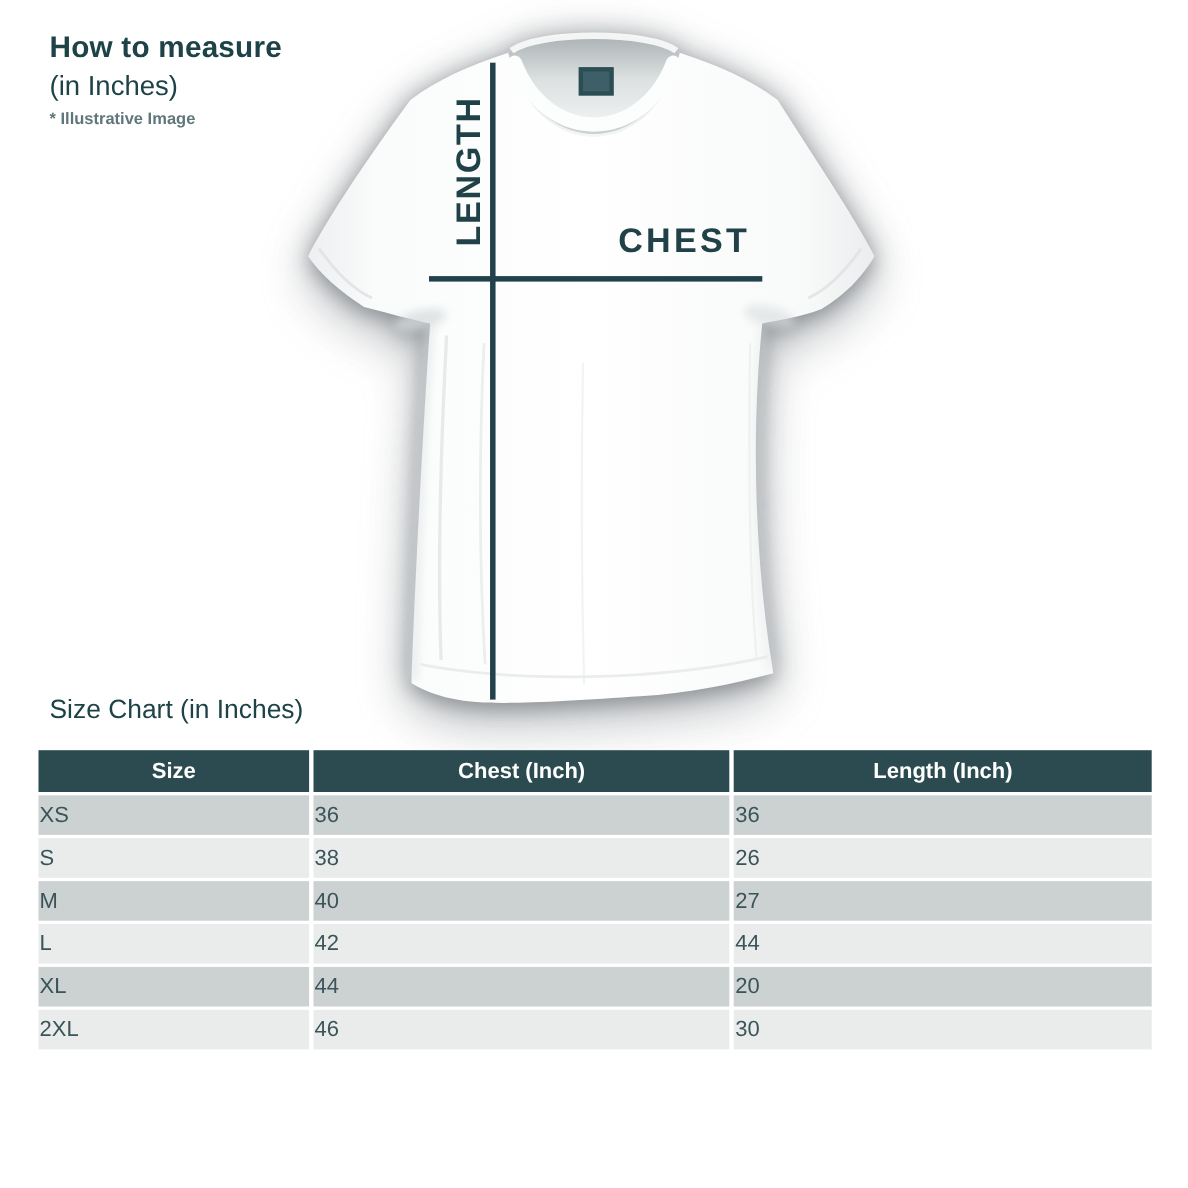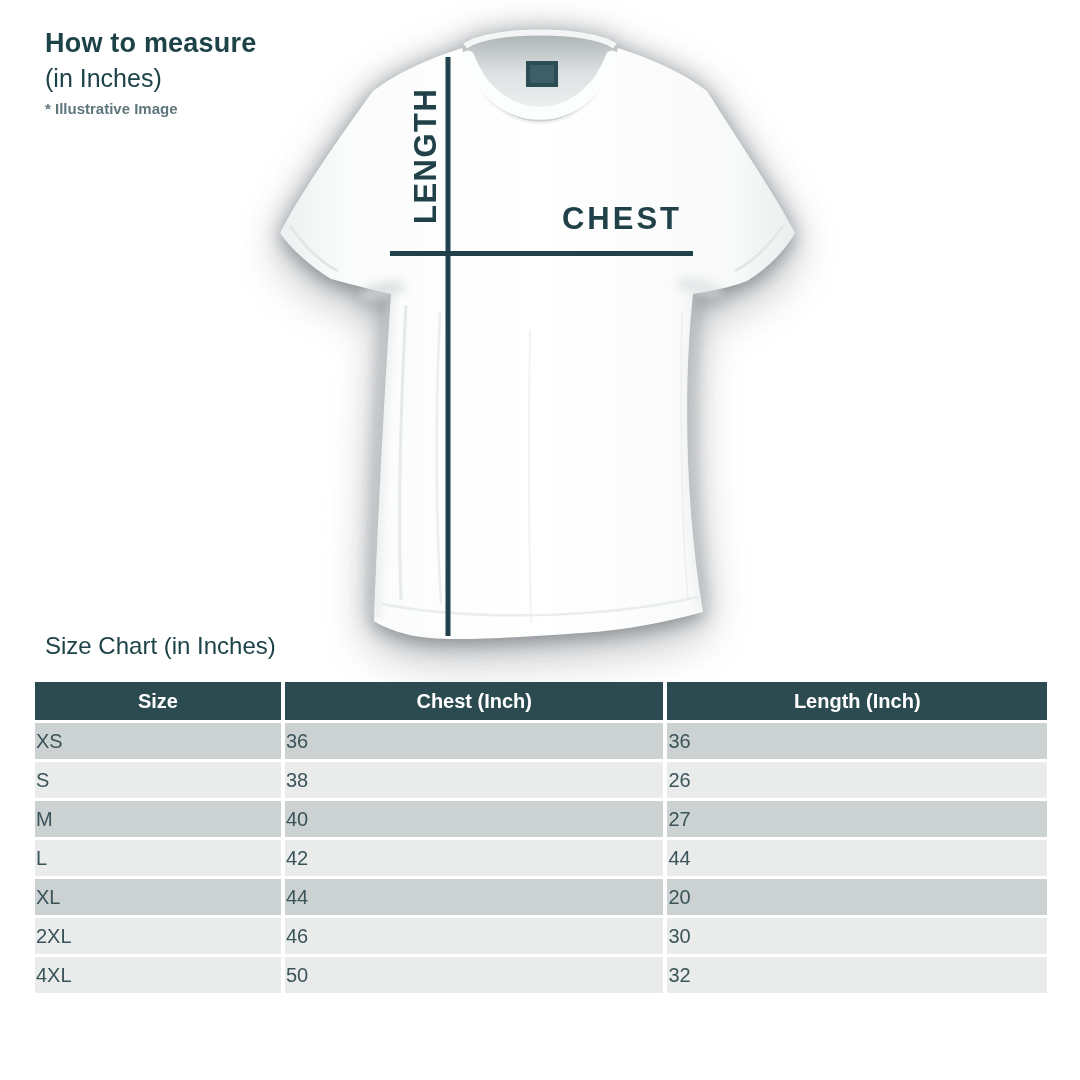"4XL" tr.light { html: <tr> <td>4XL</td> <td>50</td> <td>32</td> </tr> -> none }
